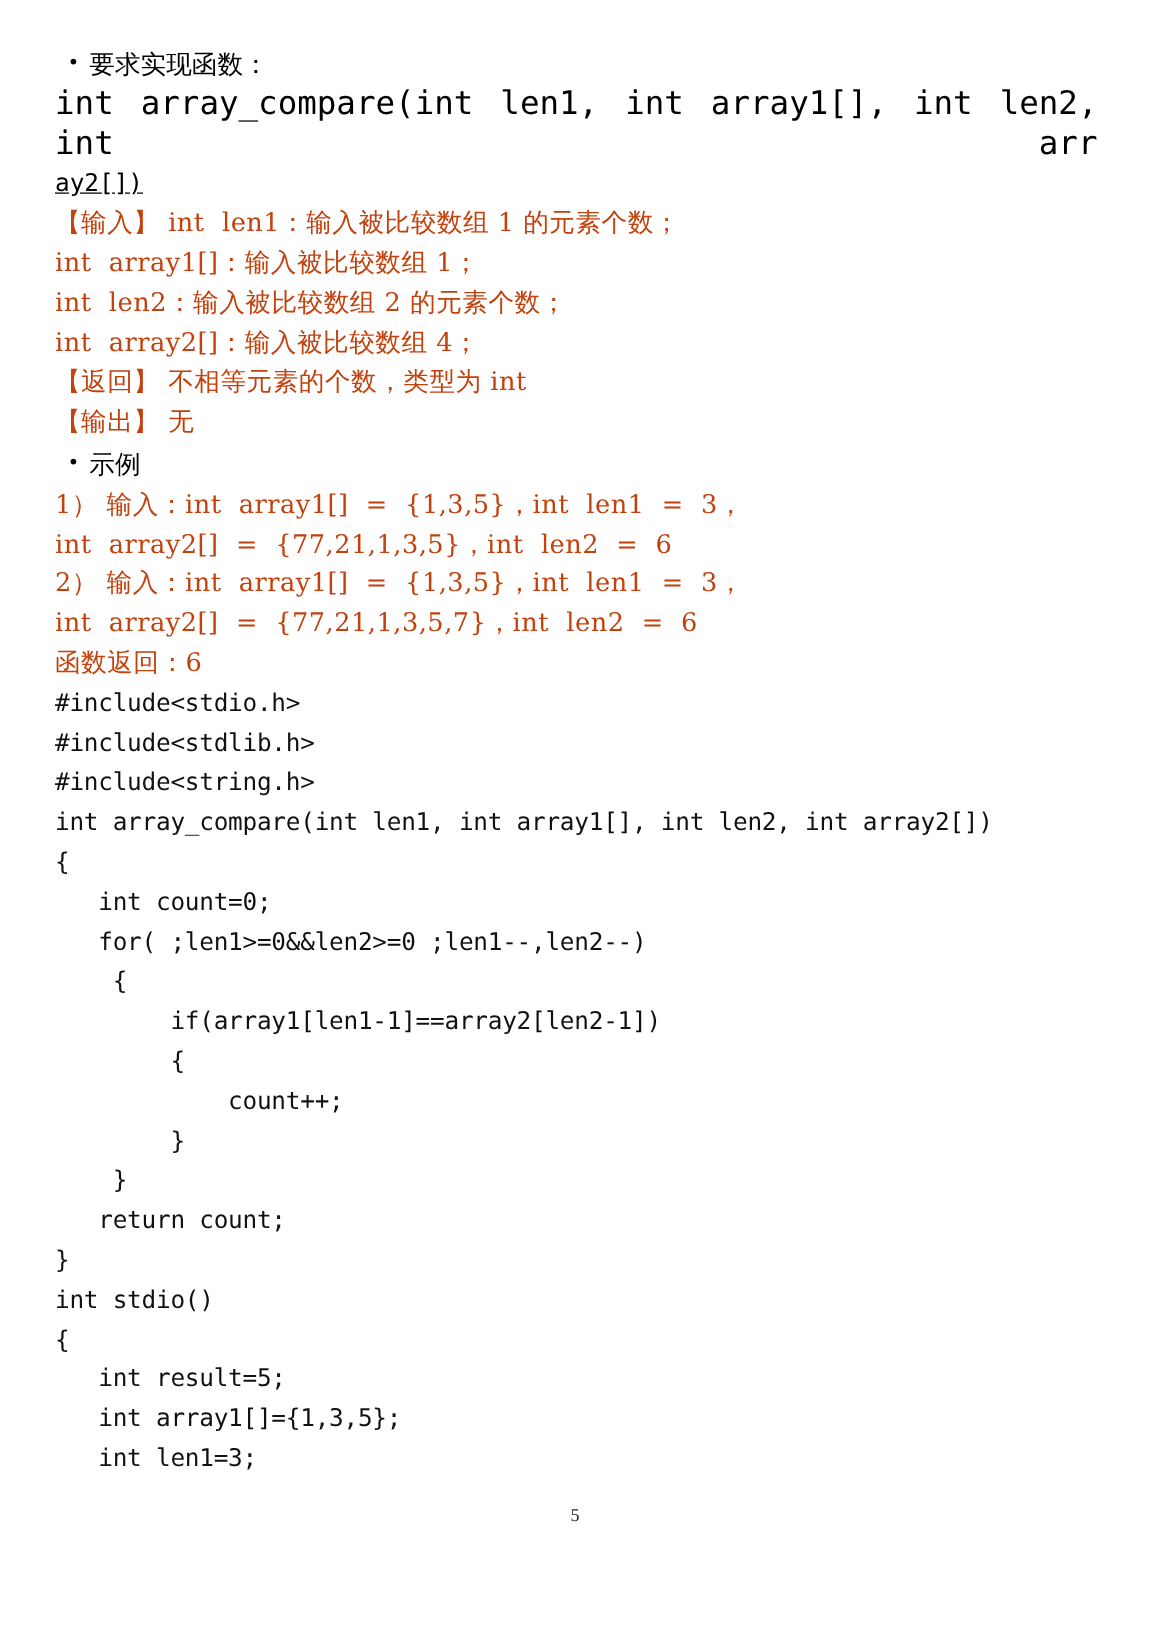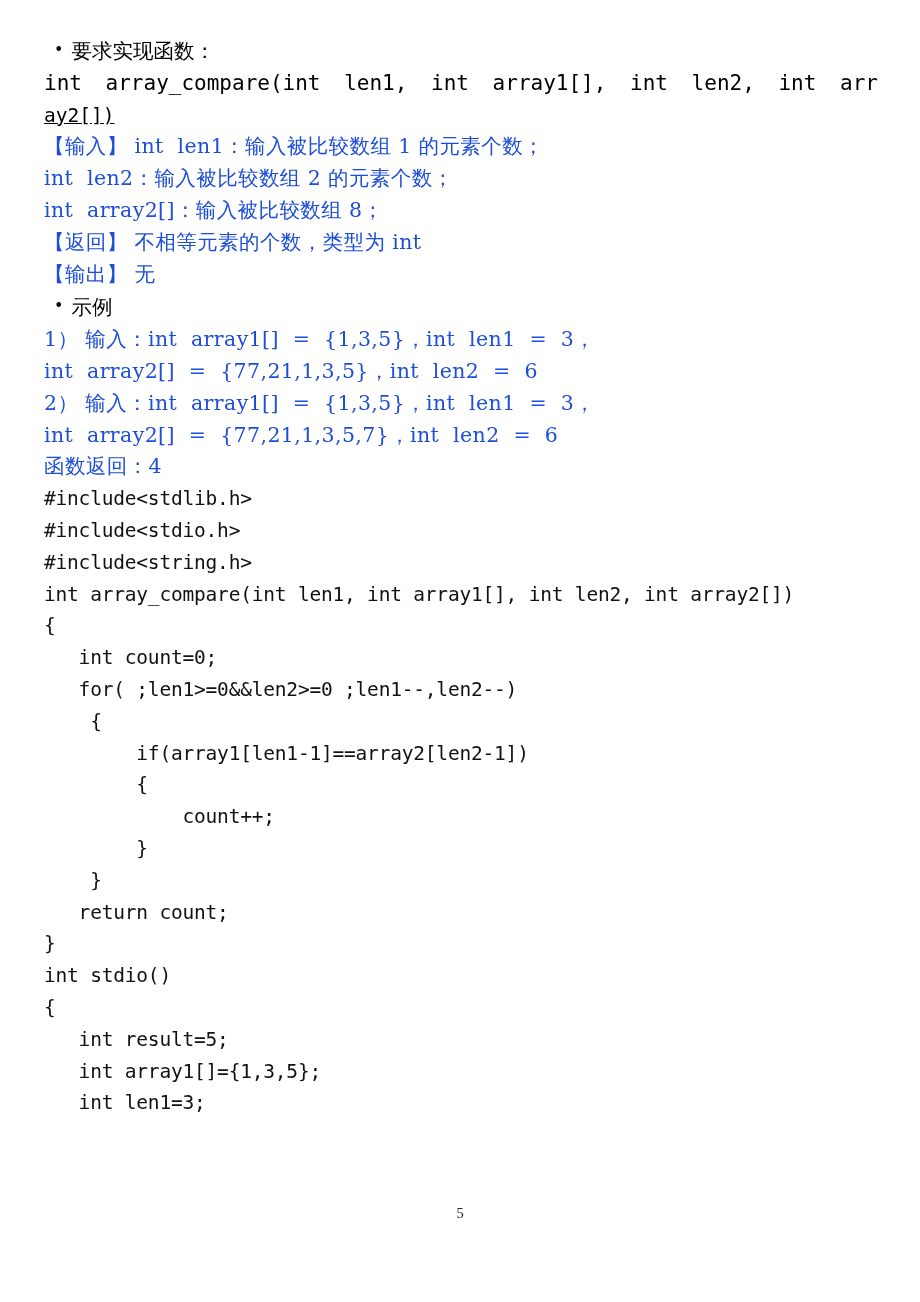"int array_compare(int len1, int array1[], int len2, int arr" .justified { font-size: 21px -> 26px }
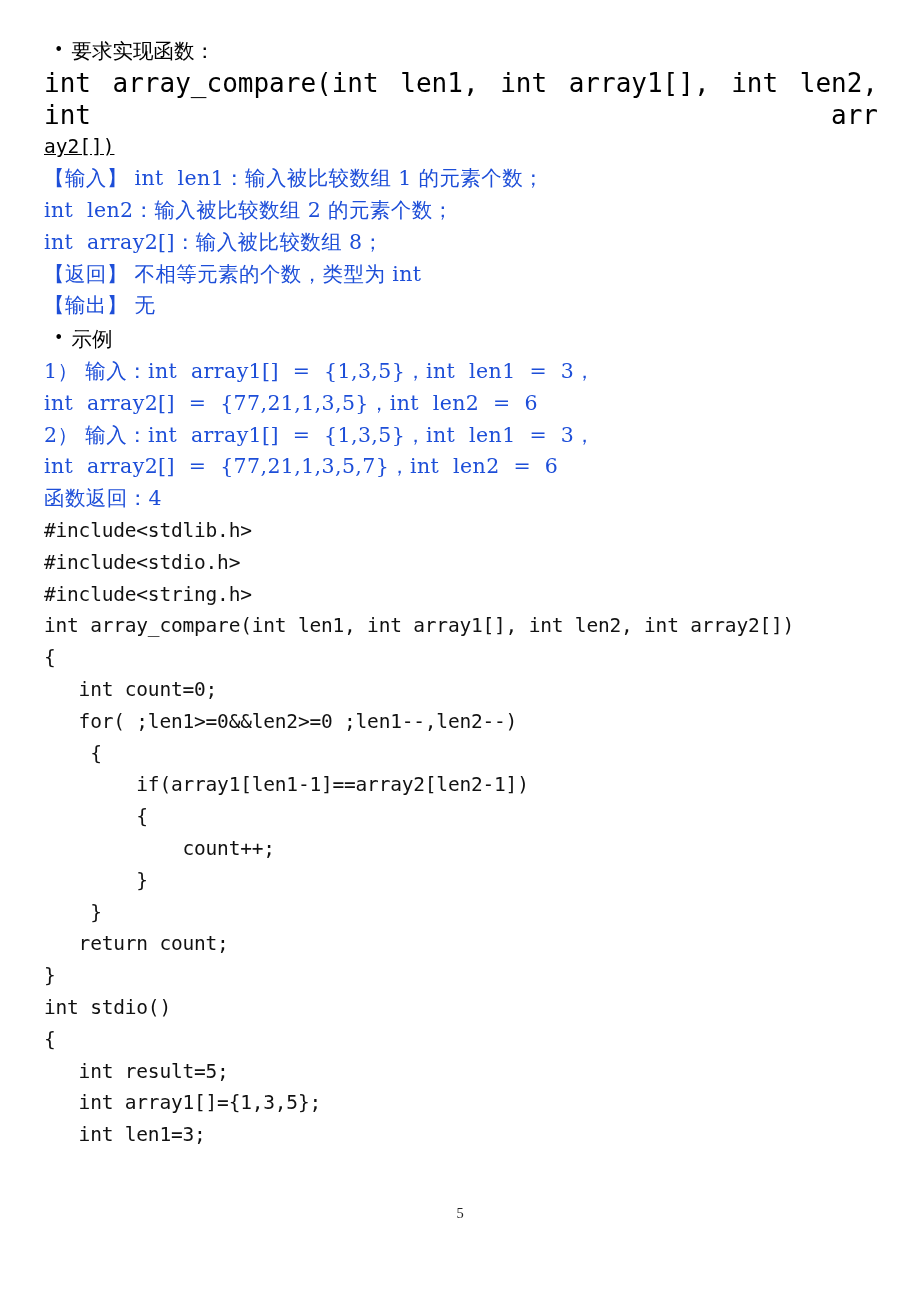"【输入】 int len1：输入被比较数组 1 的元素个数；" .line { color: #1d4ed8 -> #c2410c }
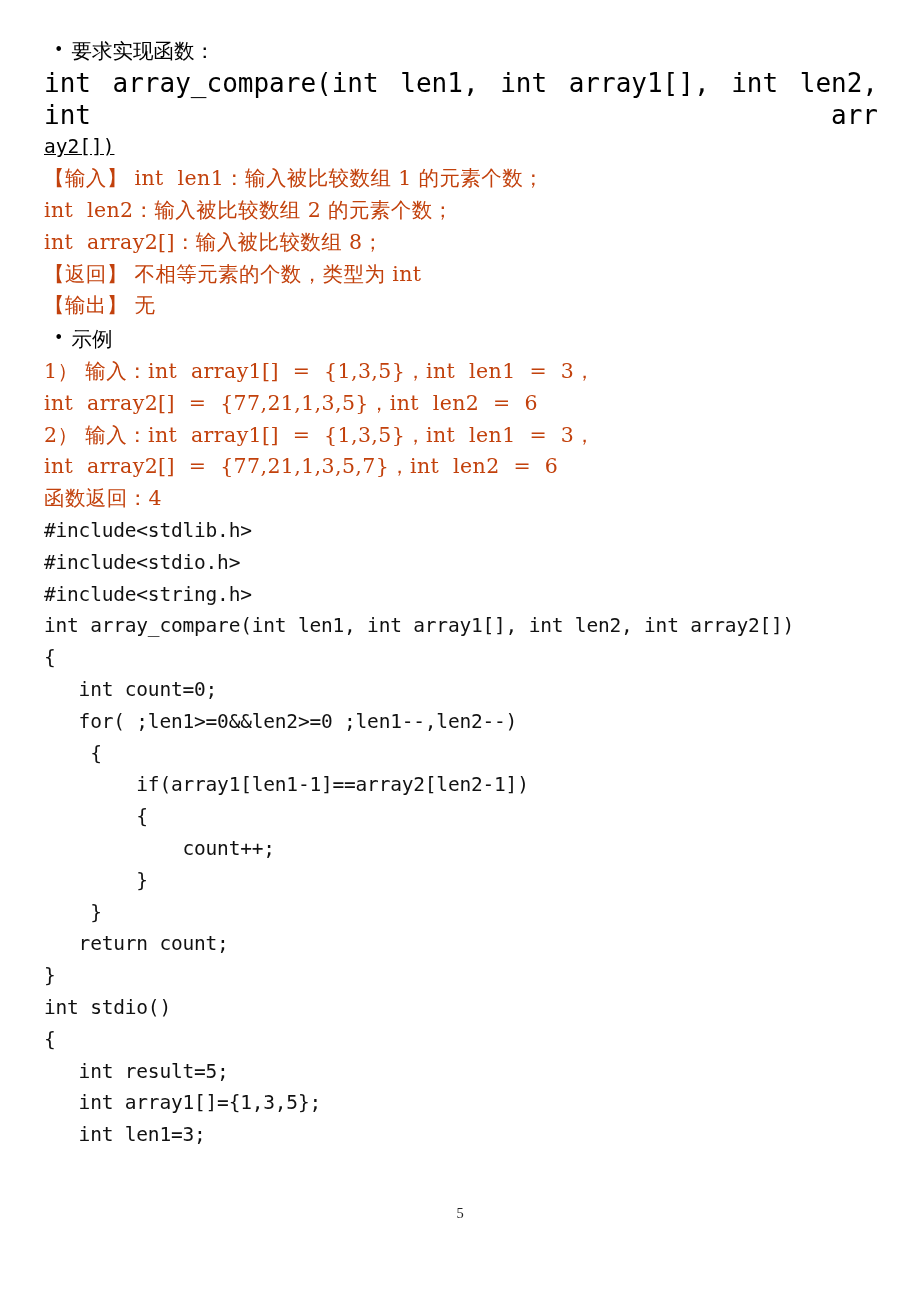"int array1[]：输入被比较数组 1；" div.line { html: none -> <div>int array1[]：输入被比较数组 1；</div> }
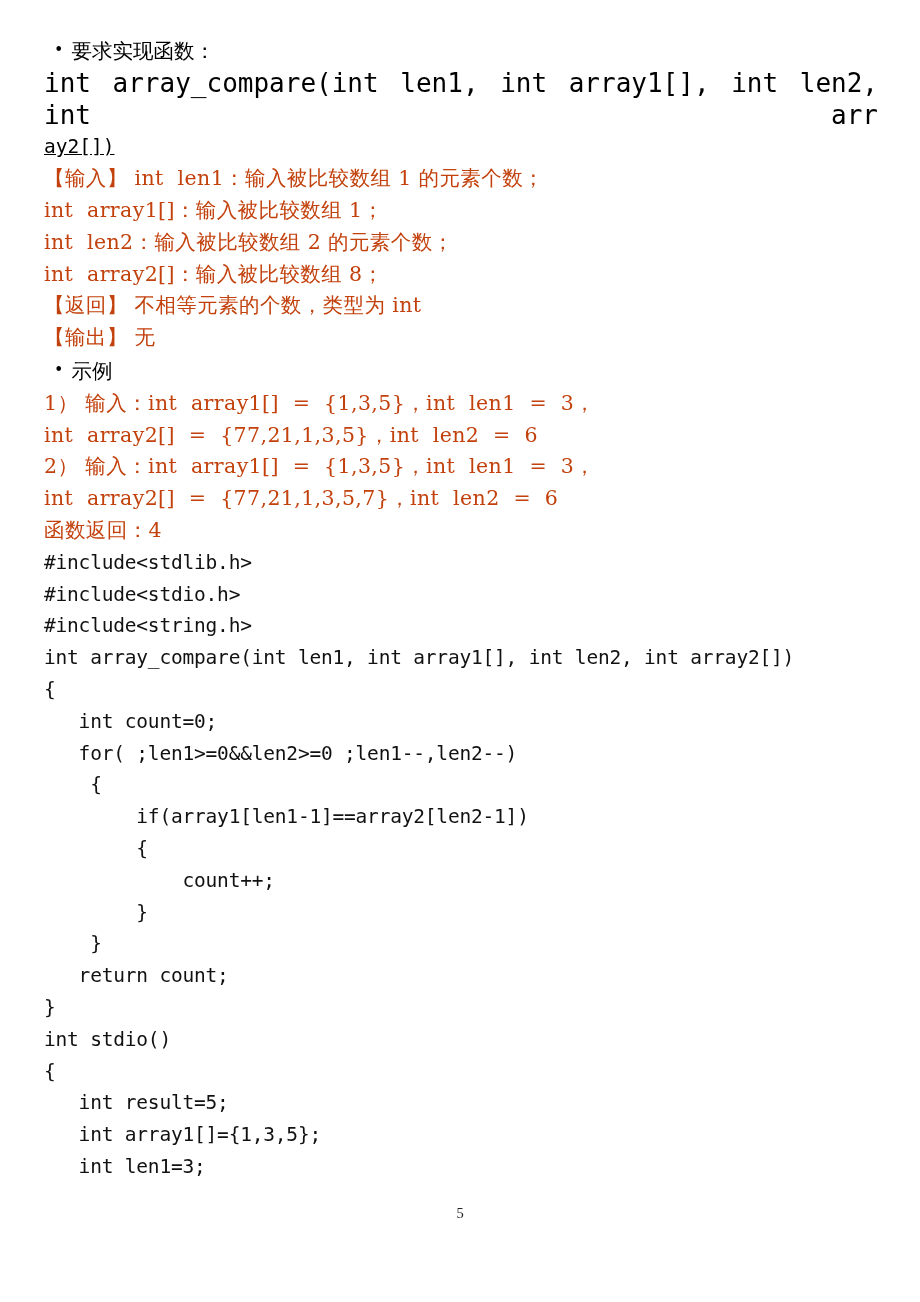"int array2[]：输入被比较数组 8；" div.line { text: 8 -> 4 }
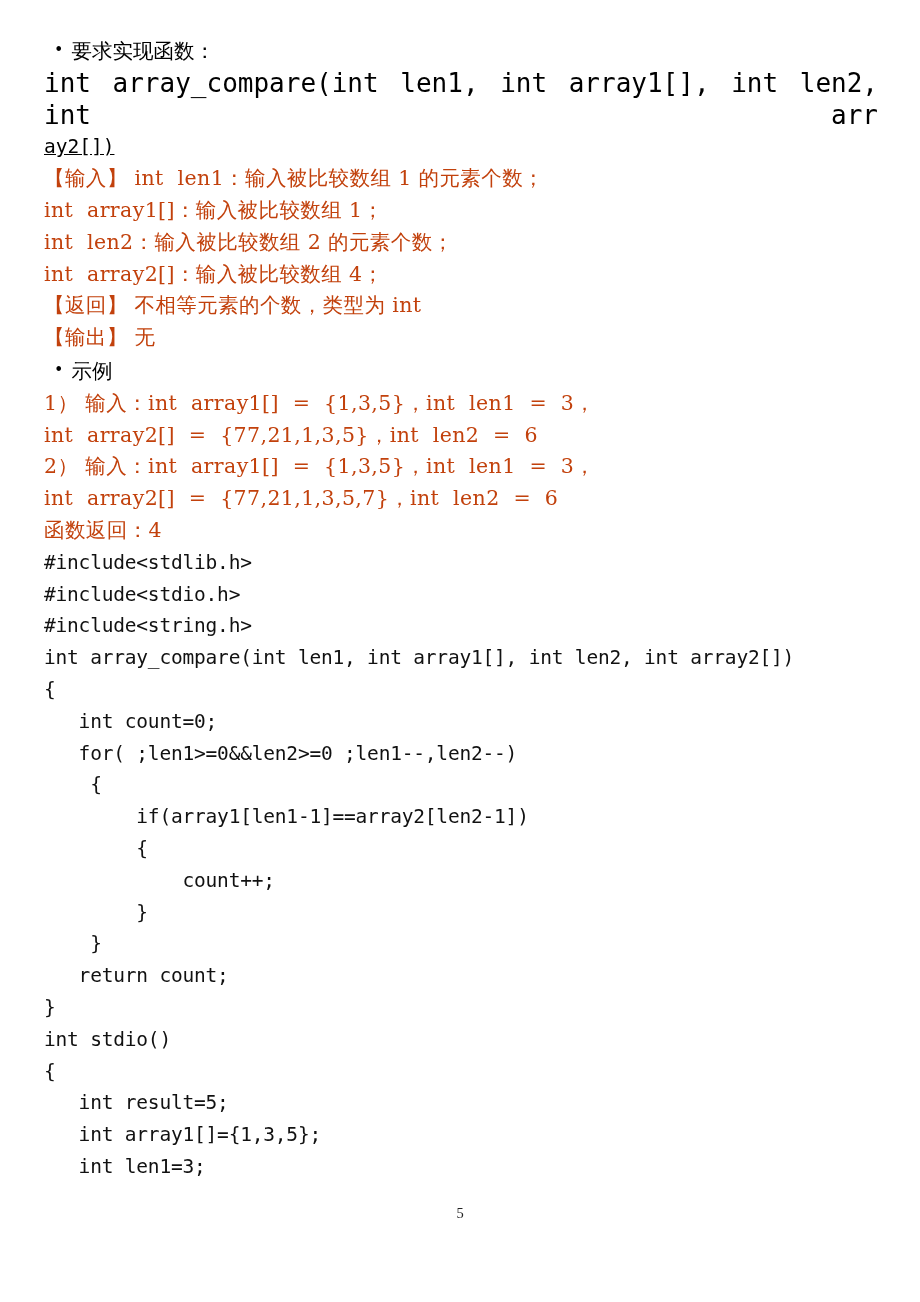"函数返回：4" div.line { text: 4 -> 6 }
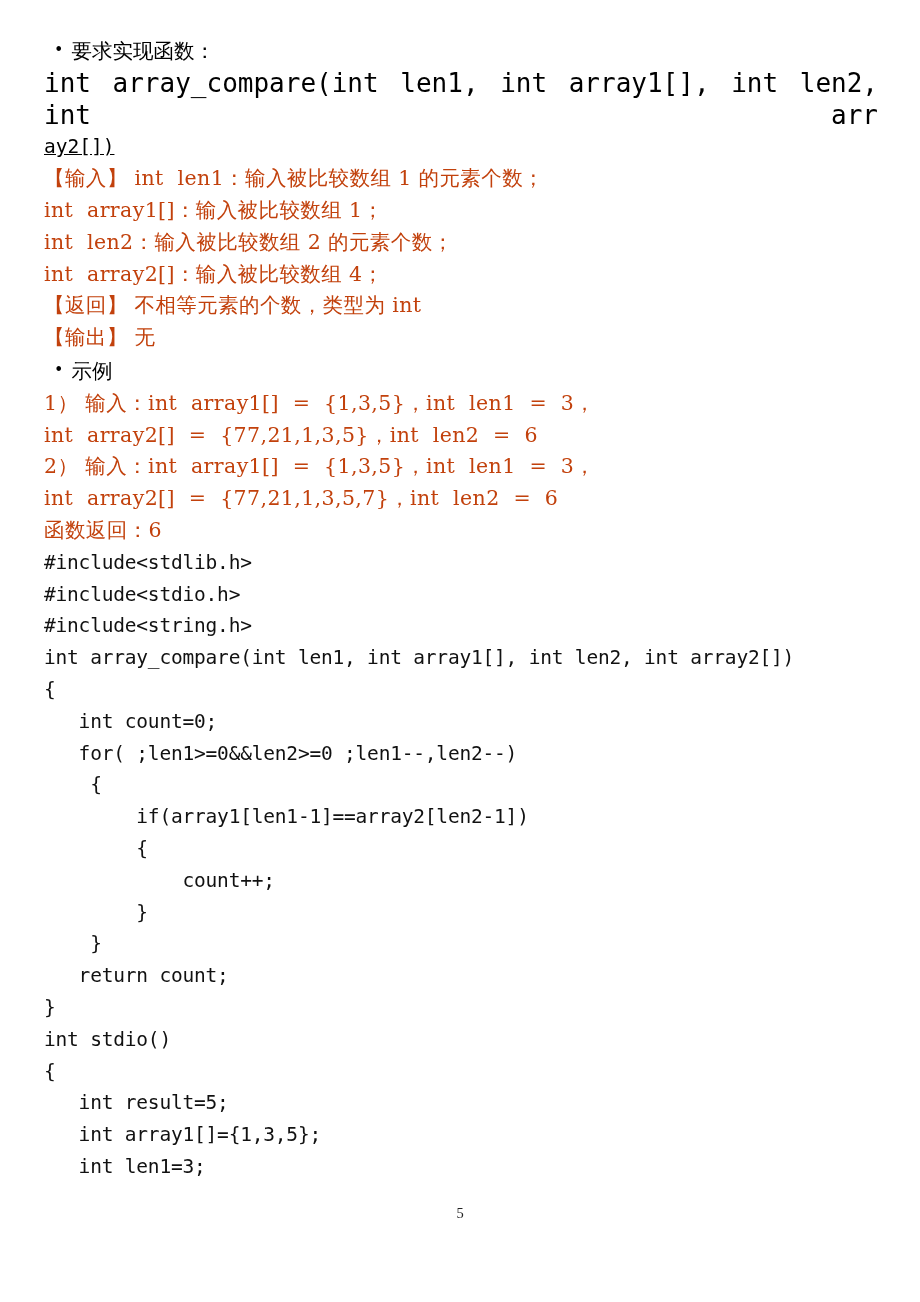"#include<stdlib.h>" div.code { order: before "#include<stdio.h>" -> after "#include<stdio.h>" }
